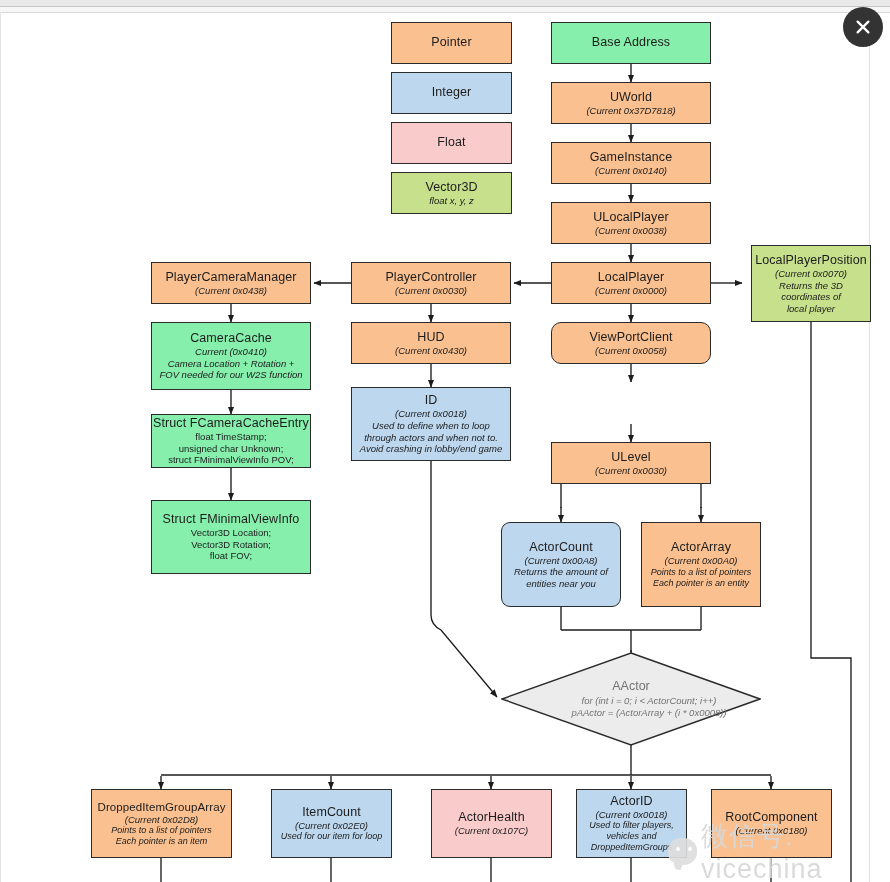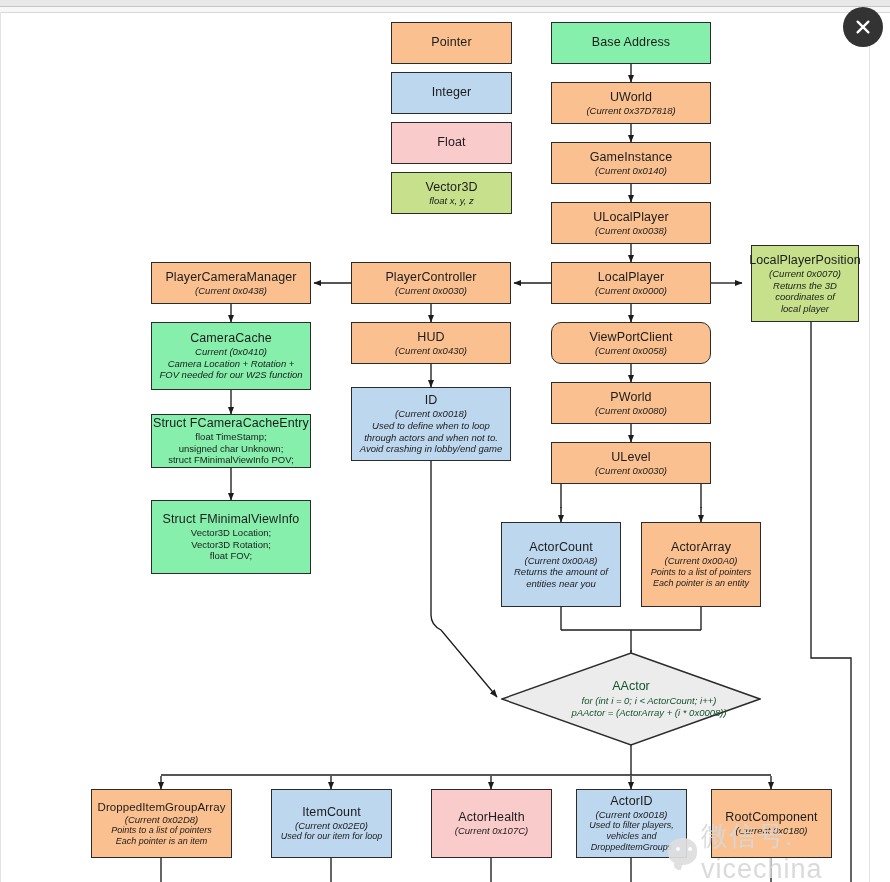"LocalPlayerPosition" div.node { width: 108px -> 120px }
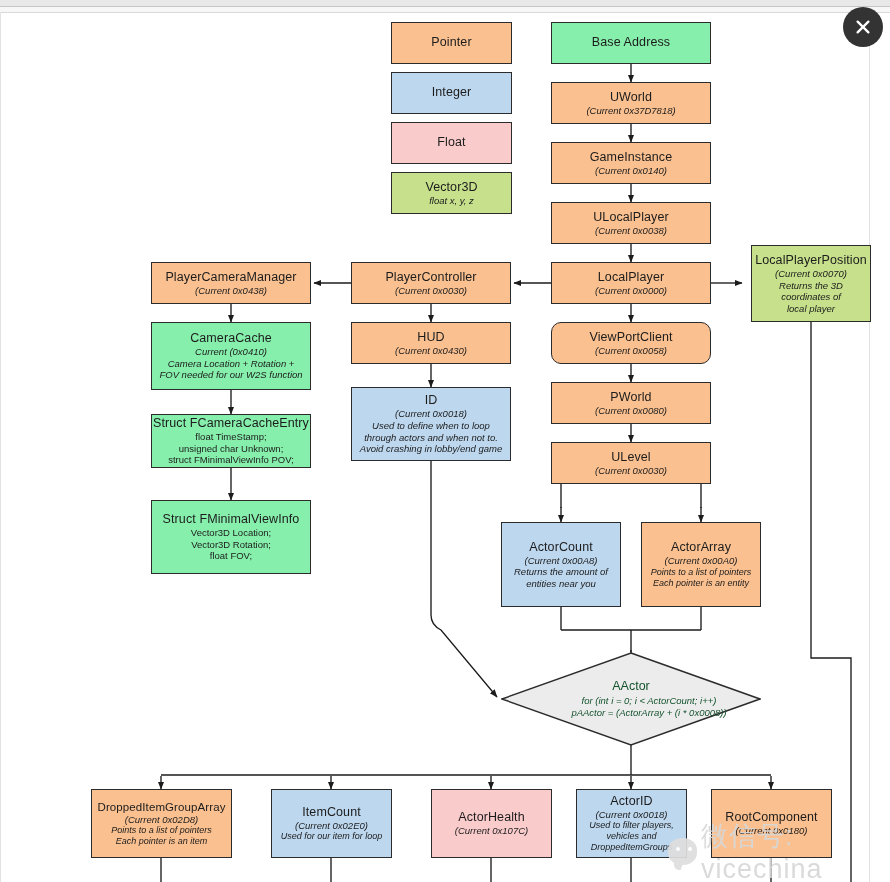"PWorld" div.node { html: <div> <div>PWorld</div> <div>(Current 0x0080)</div> </div> -> none }
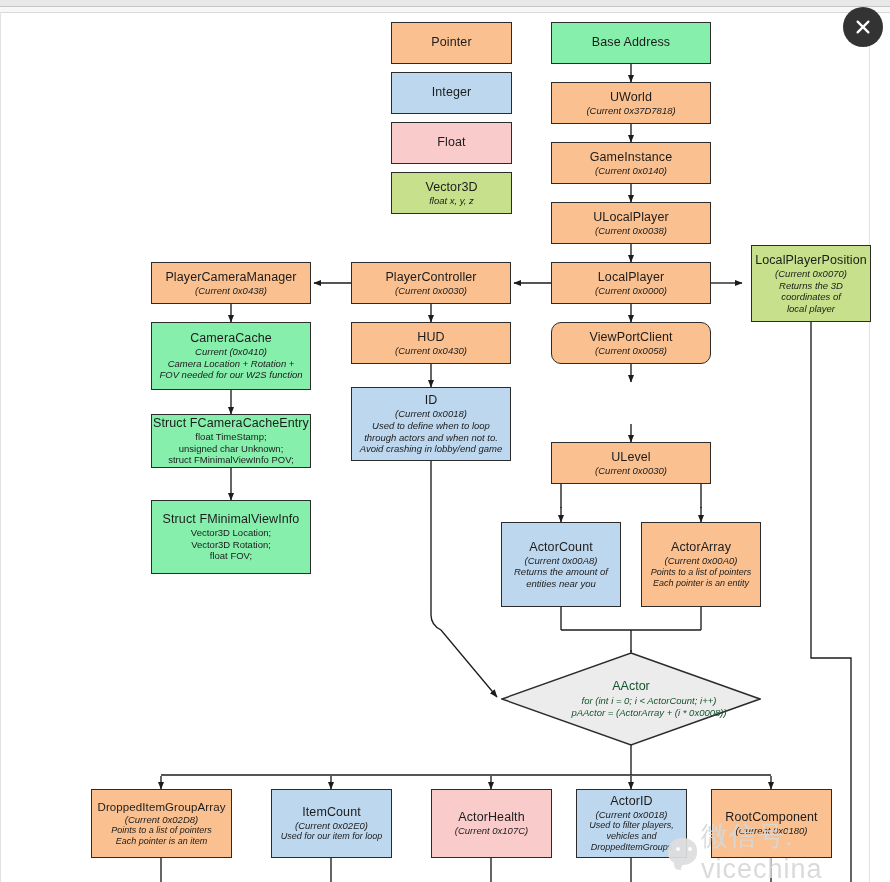"ActorCount" div.node { border-radius: none -> 9px }
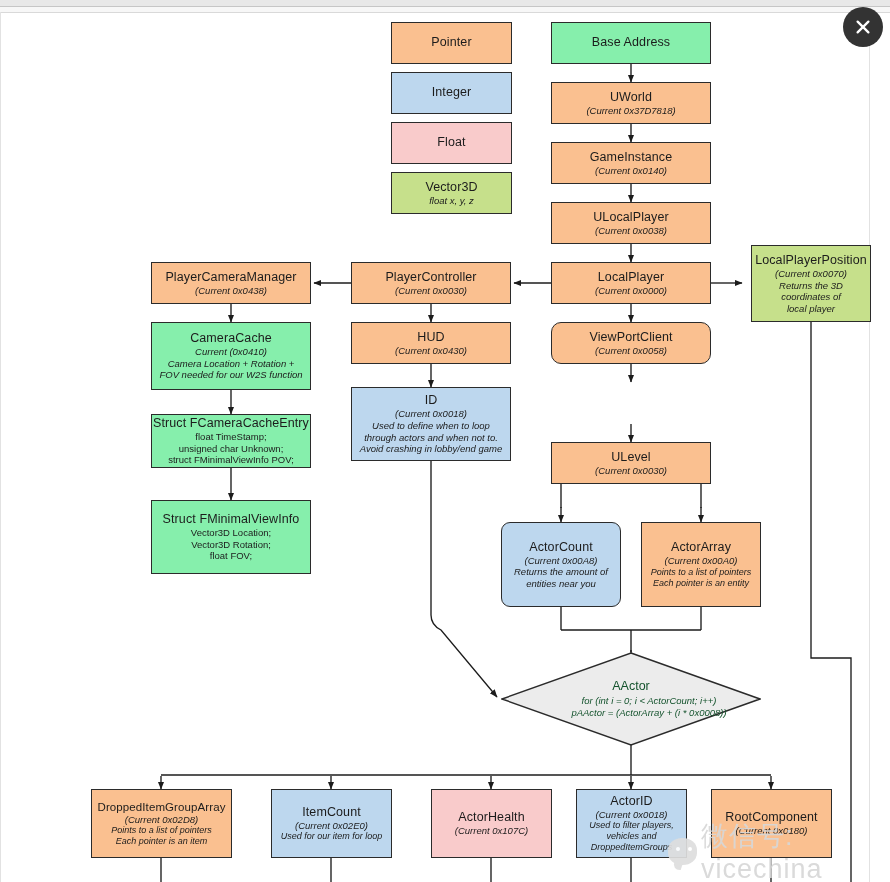"AActor" .diamond .dlabel { color: #14532d -> #737373 }
